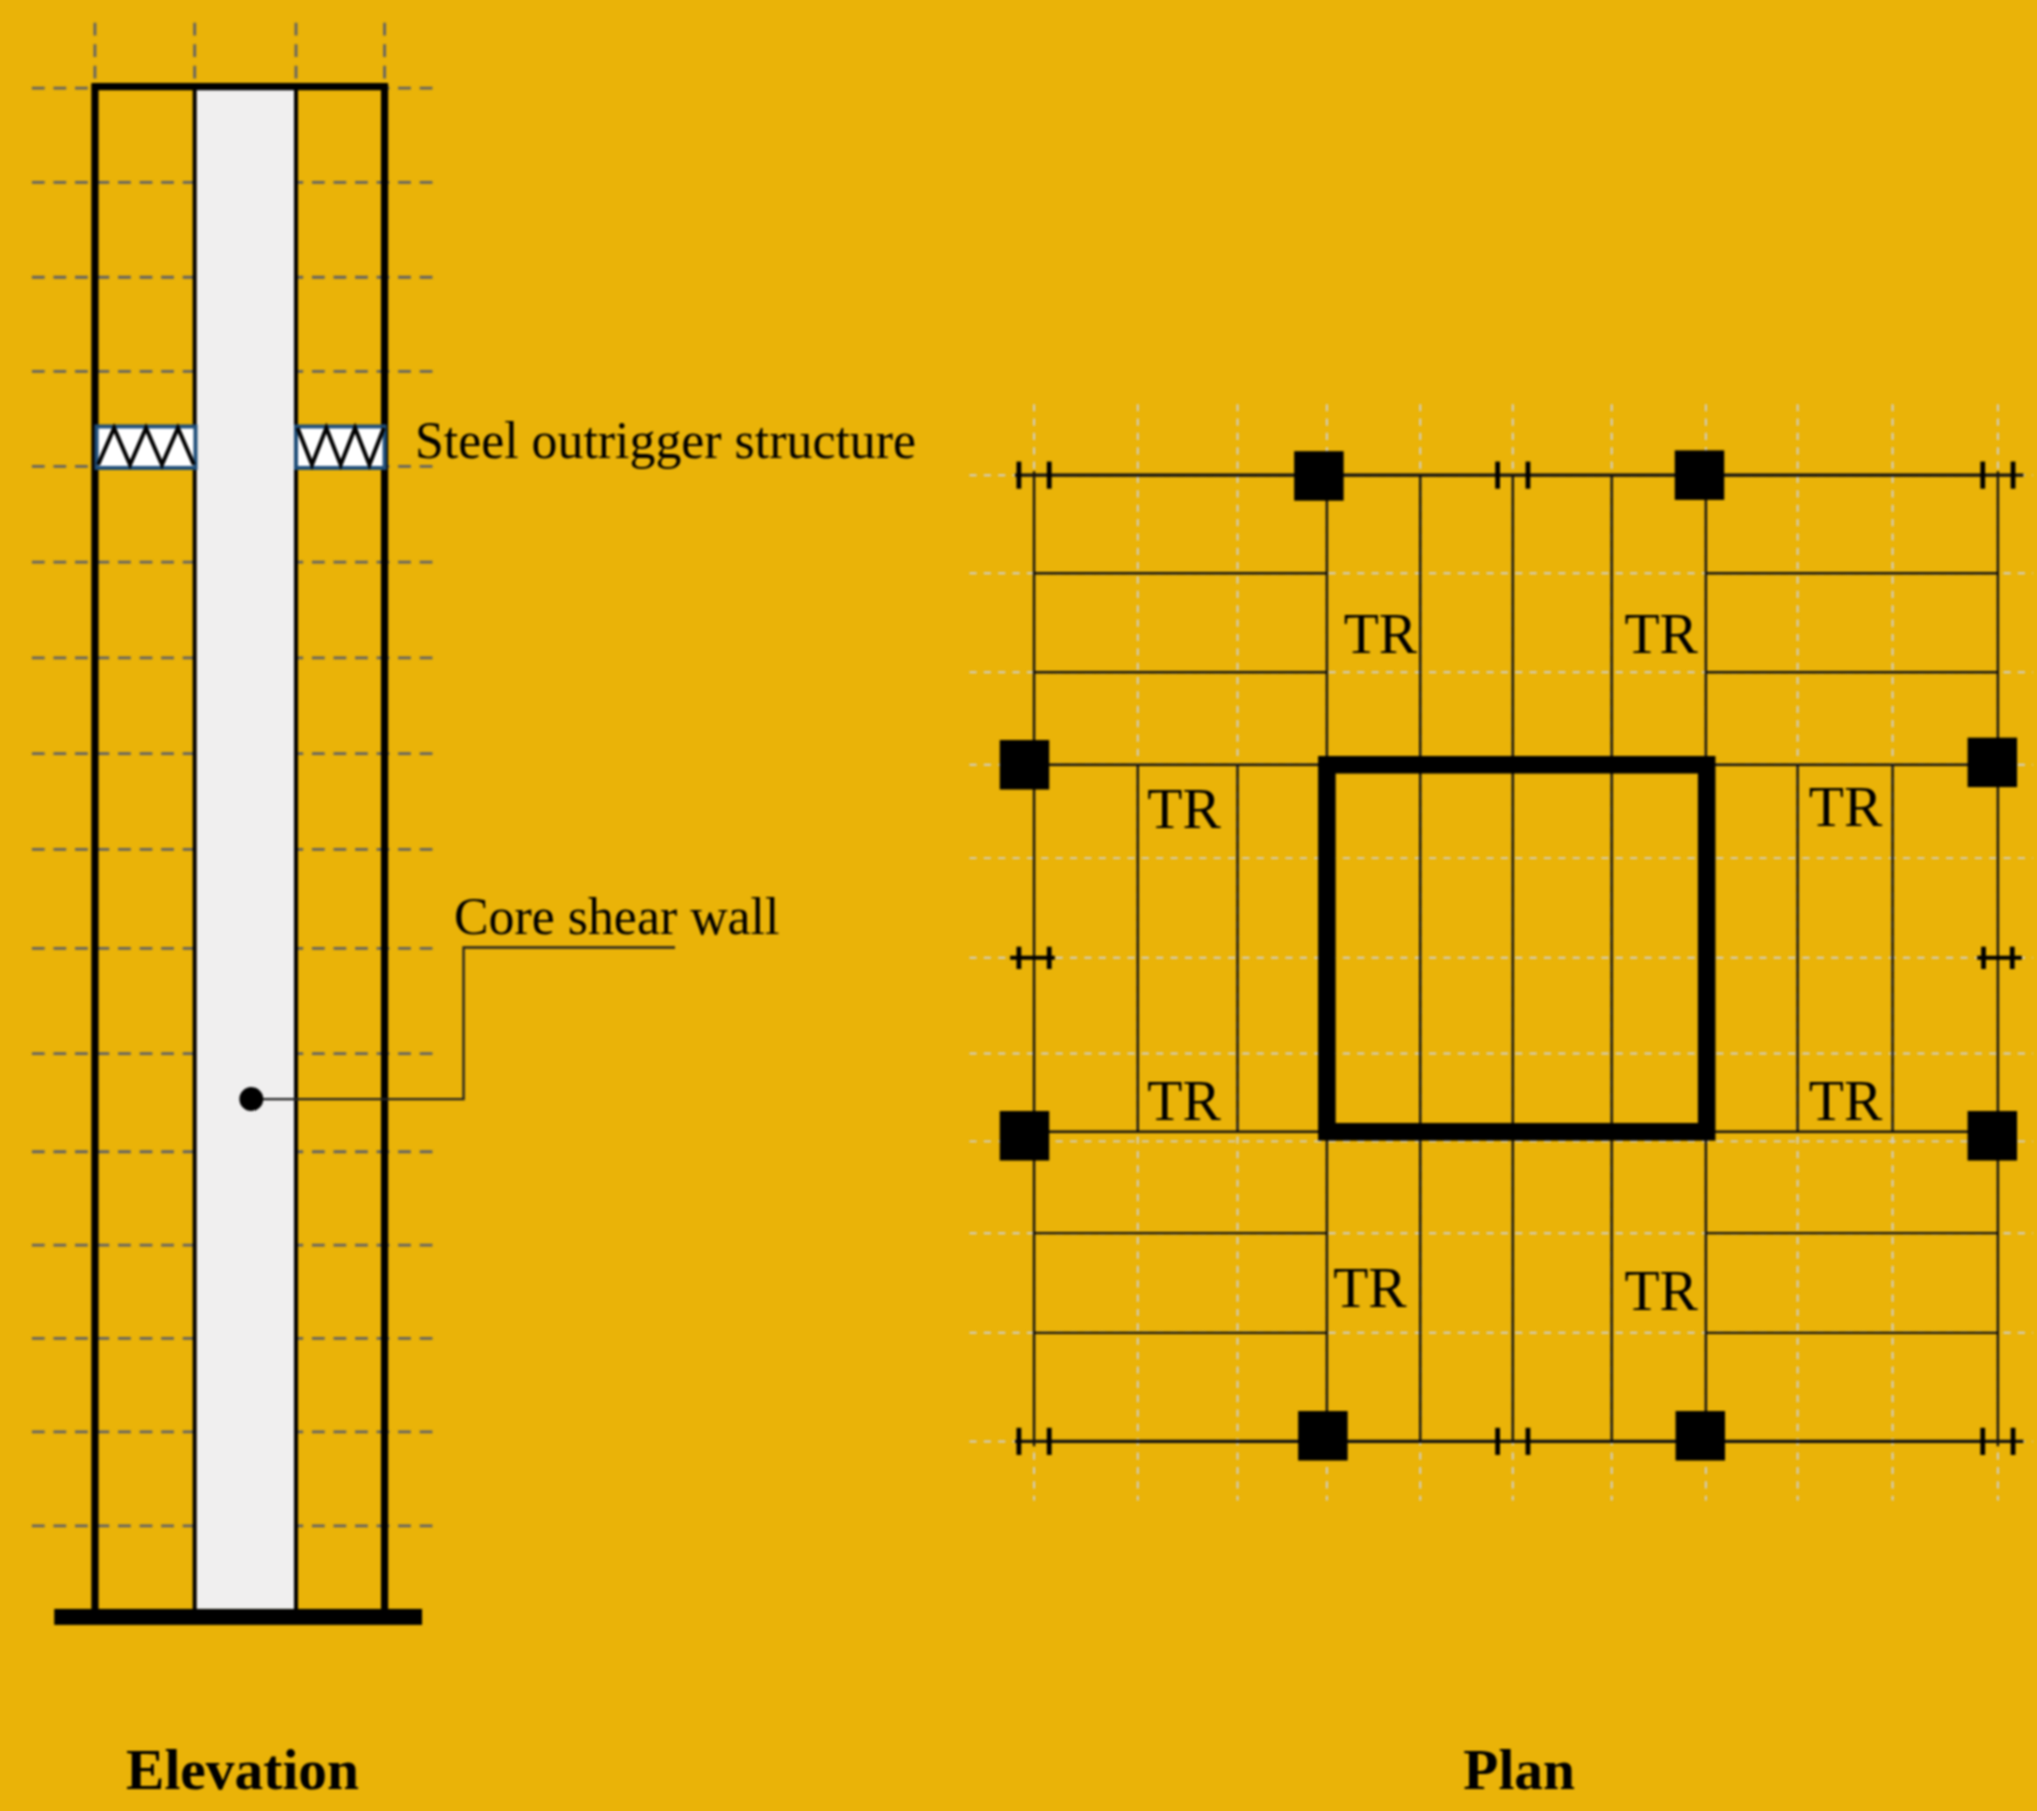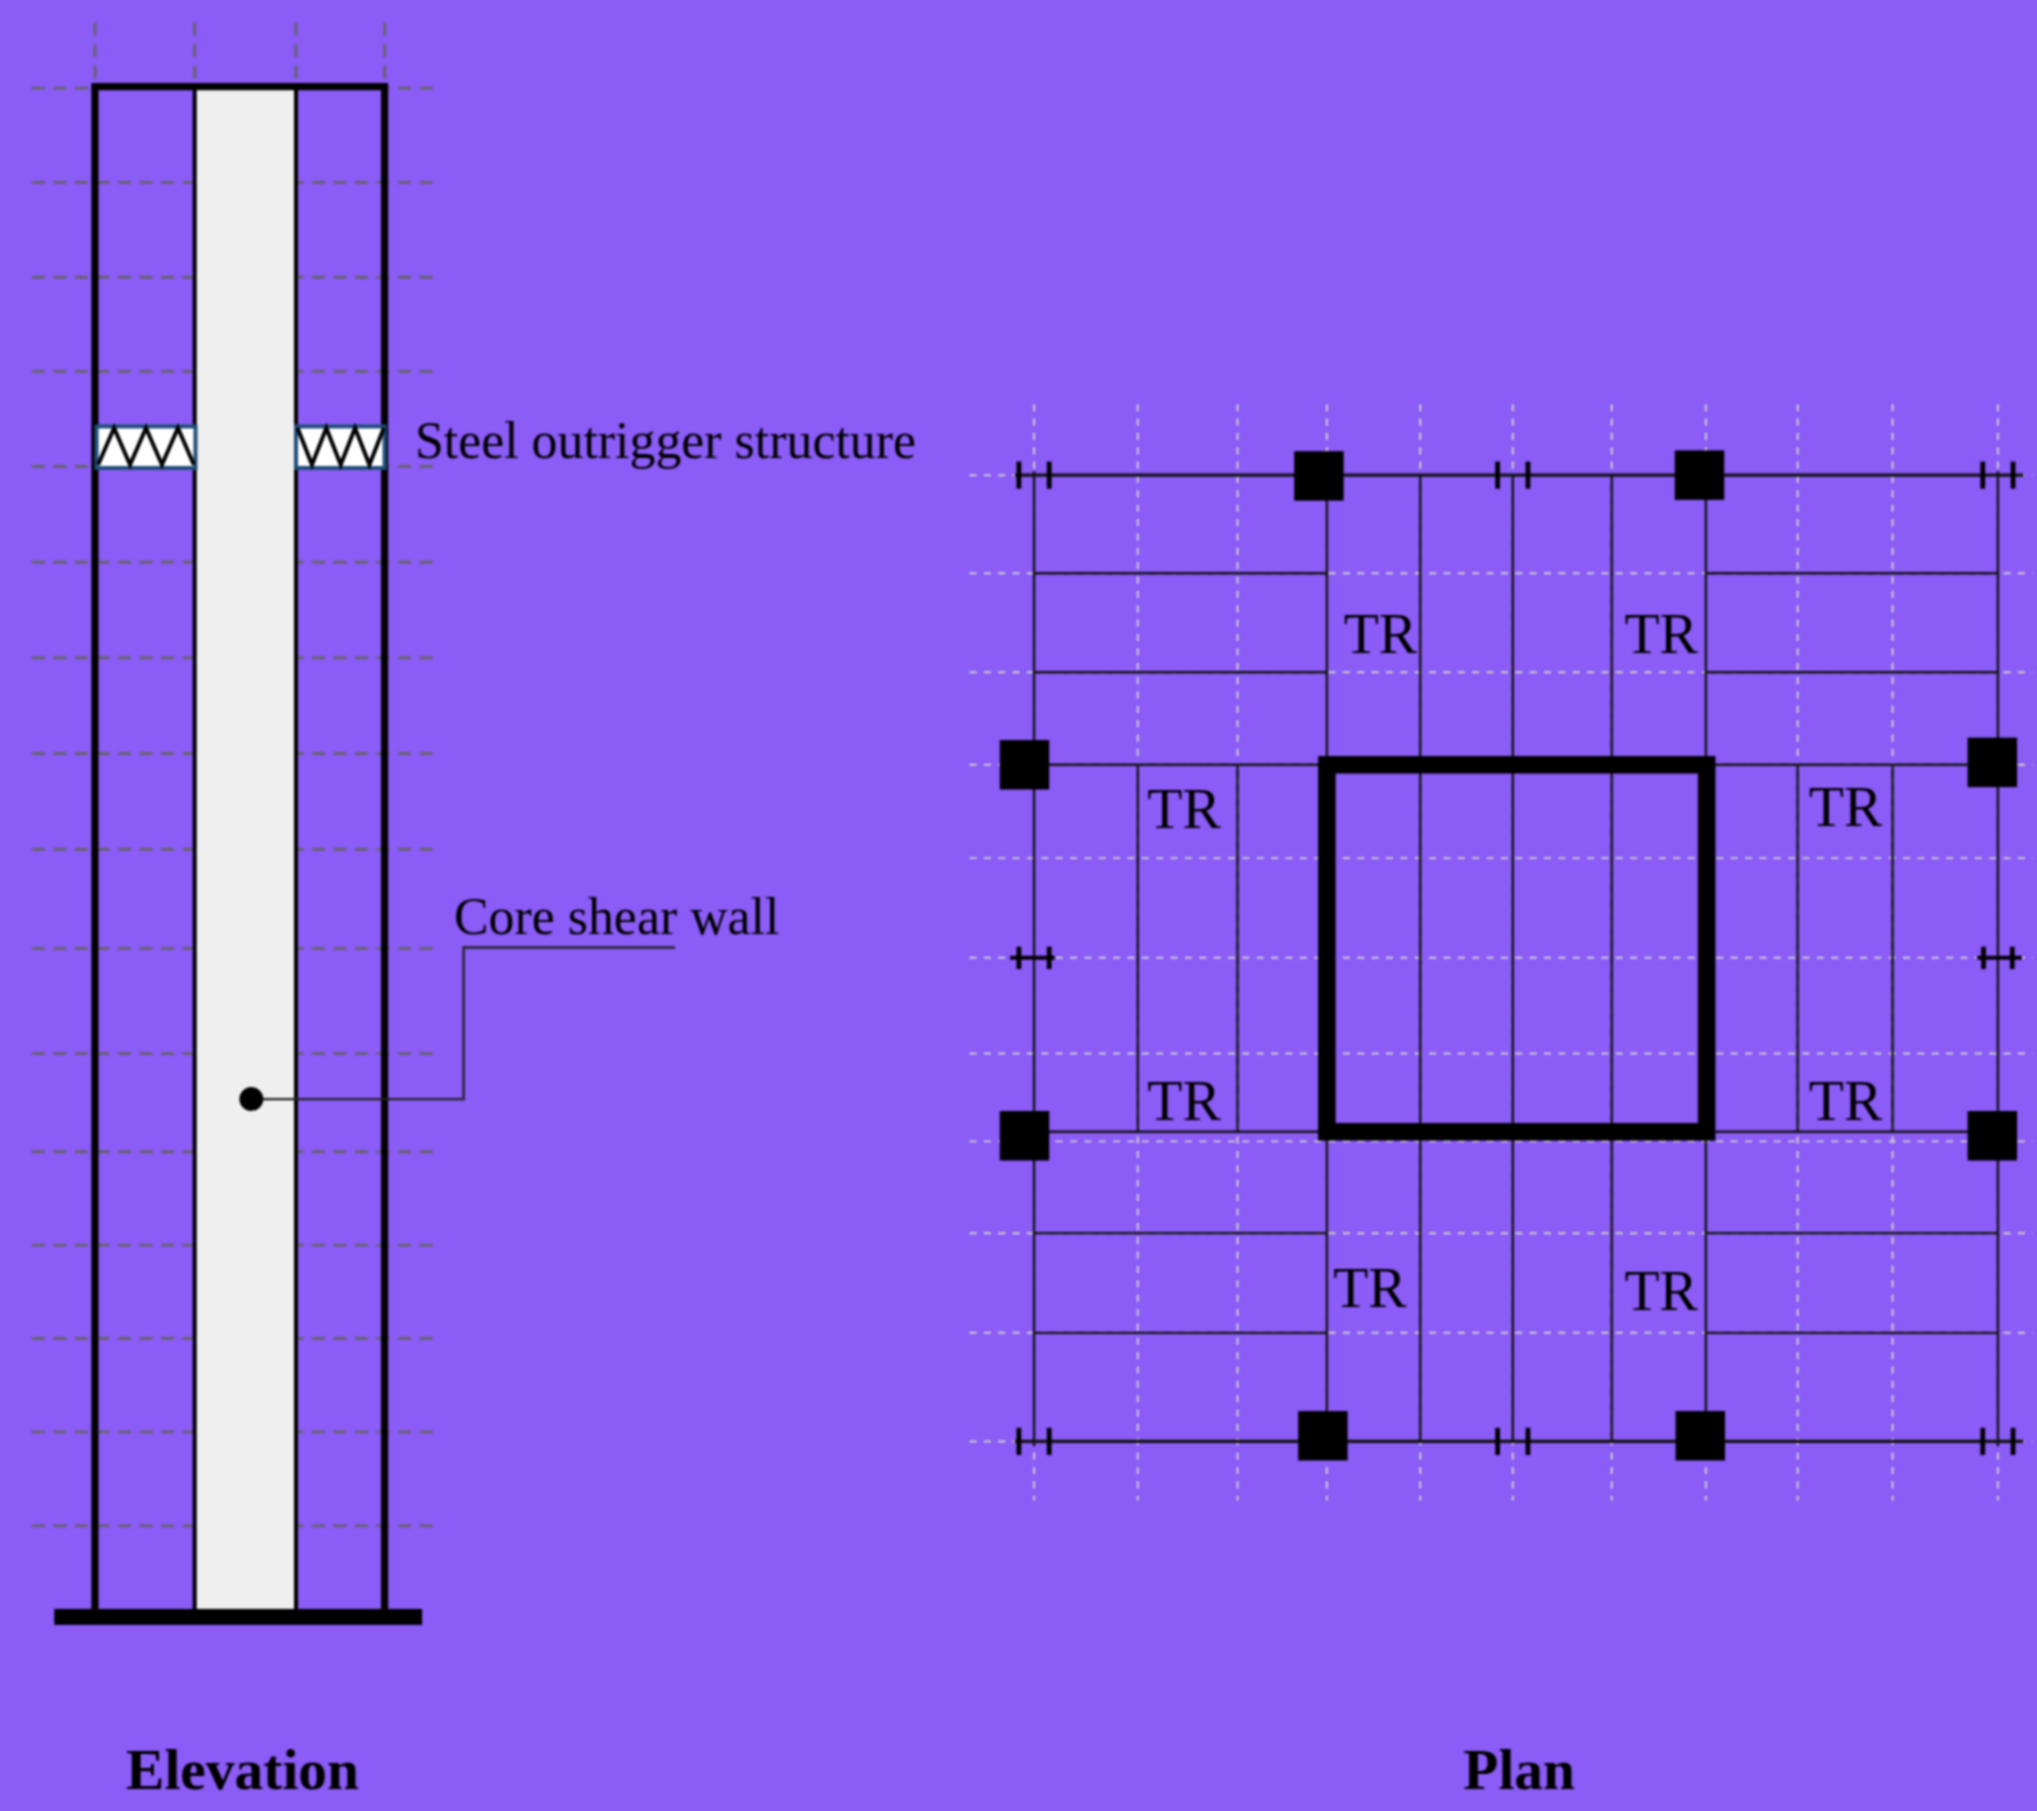"Steel outrigger structure" #canvas { background: #8b5cf6 -> #eab308 }
